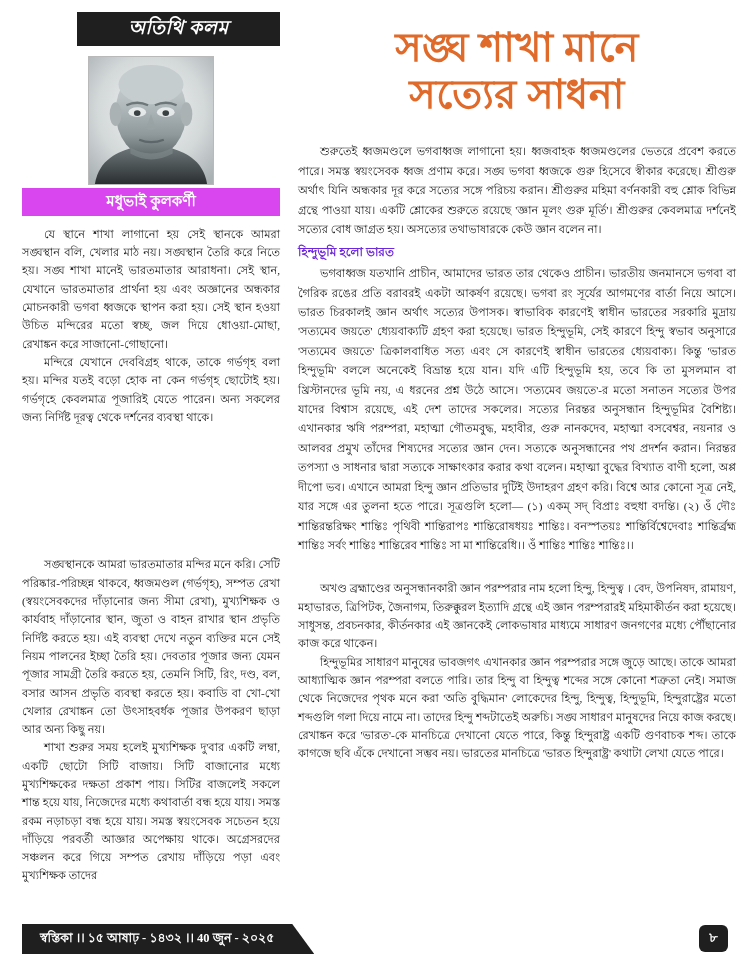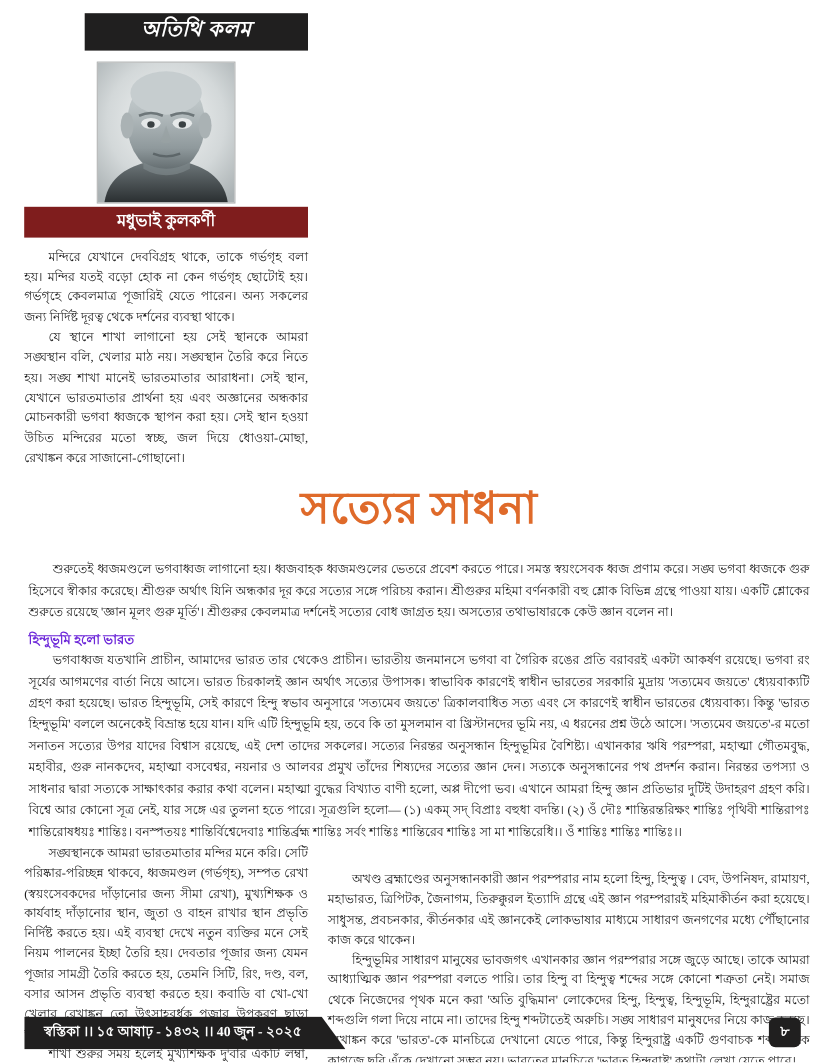"অতিথি কলম" .top-area { flex-direction: column -> none }
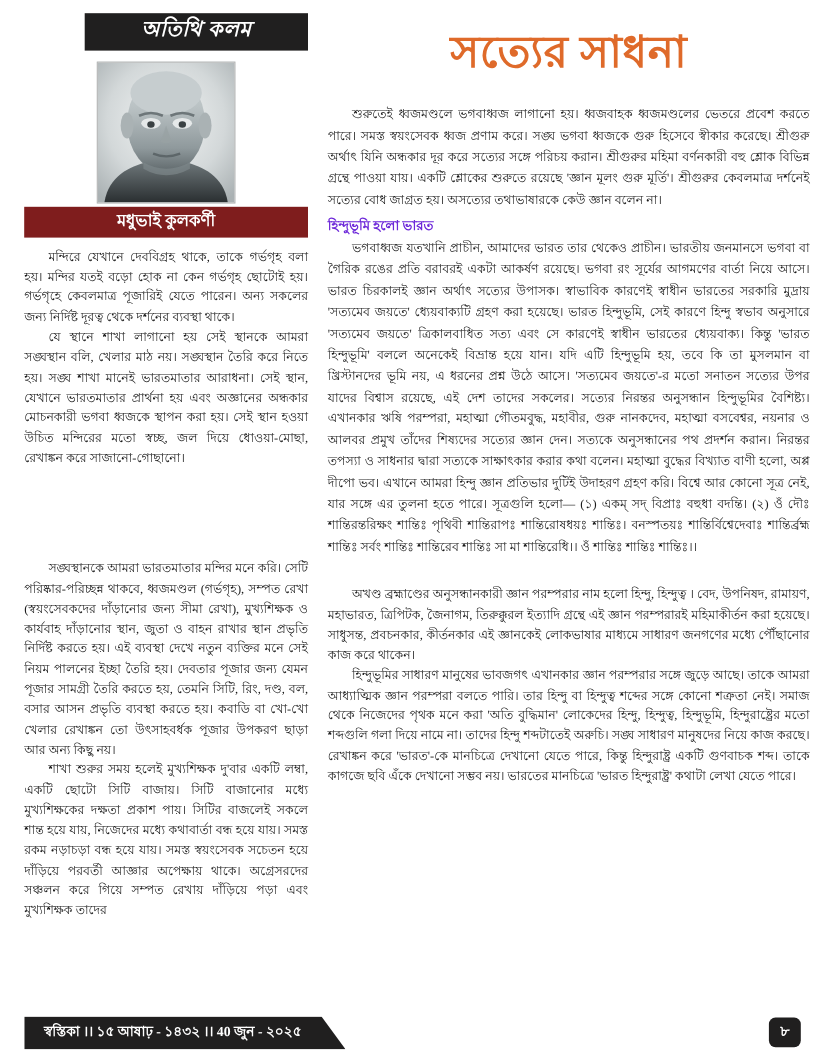"সঙ্ঘ শাখা মানে" span.hl-line { html: none -> <span>সঙ্ঘ শাখা মানে</span> }
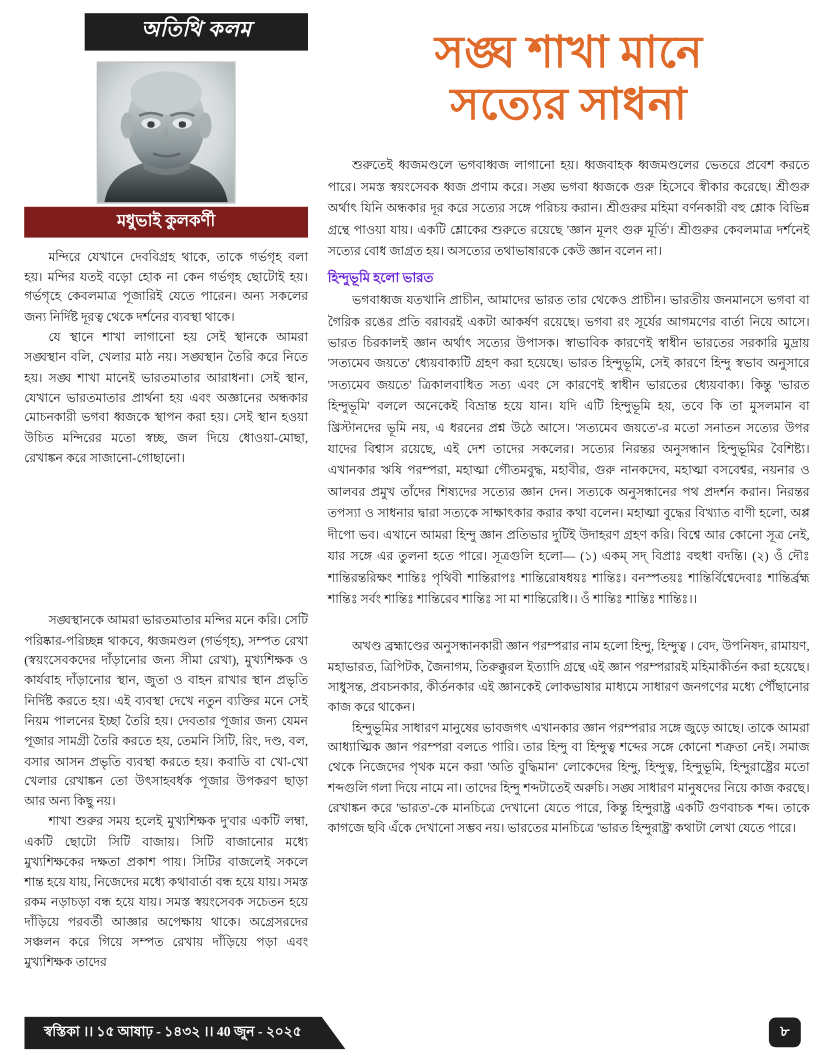"মধুভাই কুলকর্ণী" .author-banner { background: #7f1d1d -> #d946ef }
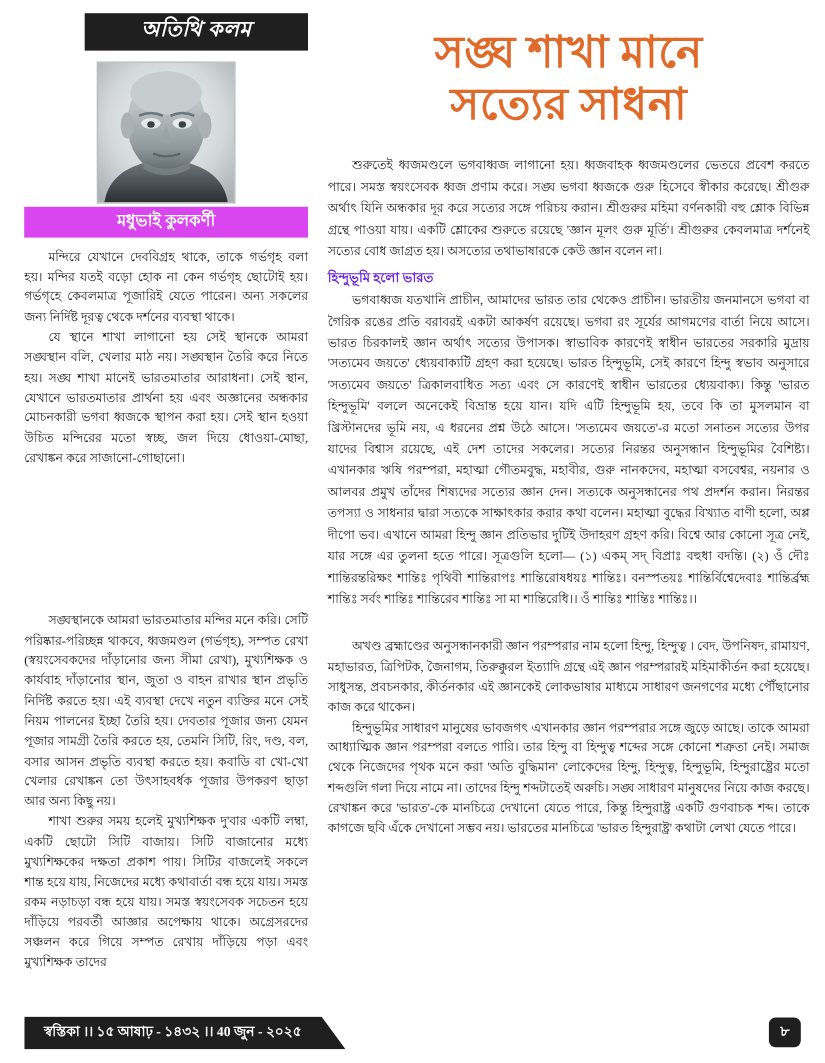"মন্দিরে যেখানে দেববিগ্রহ থাকে, তাকে" p { order: before "যে স্থানে শাখা লাগানো হয়" -> after "যে স্থানে শাখা লাগানো হয়" }
